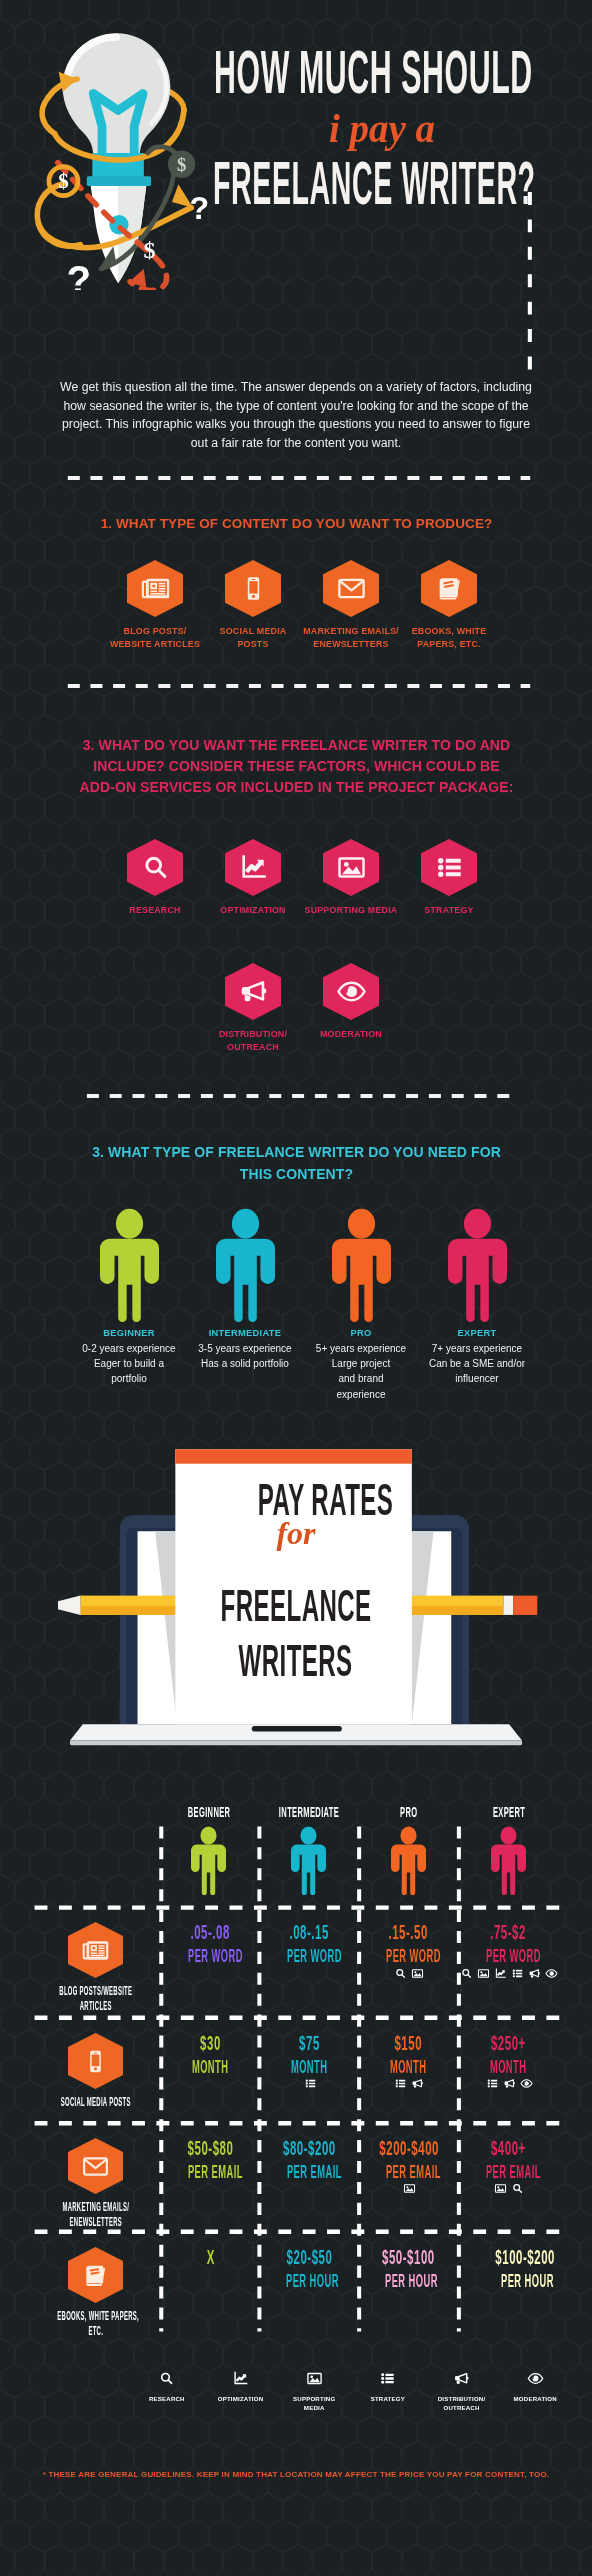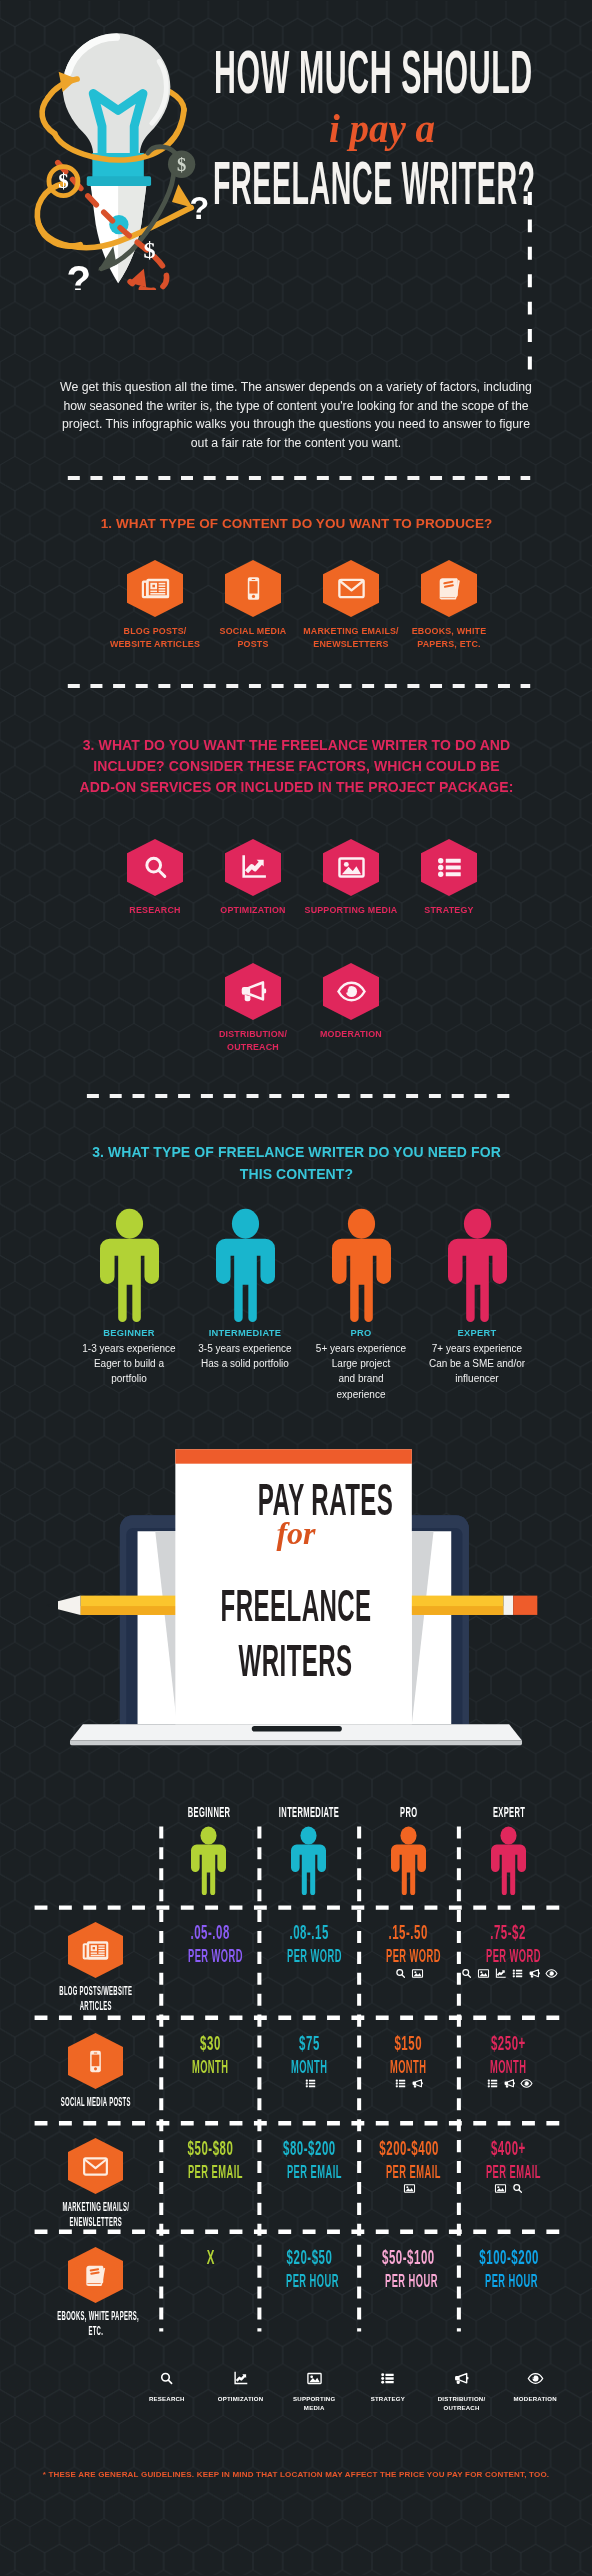"1-3 years experience" div.pdesc { text: 1-3 -> 0-2 }
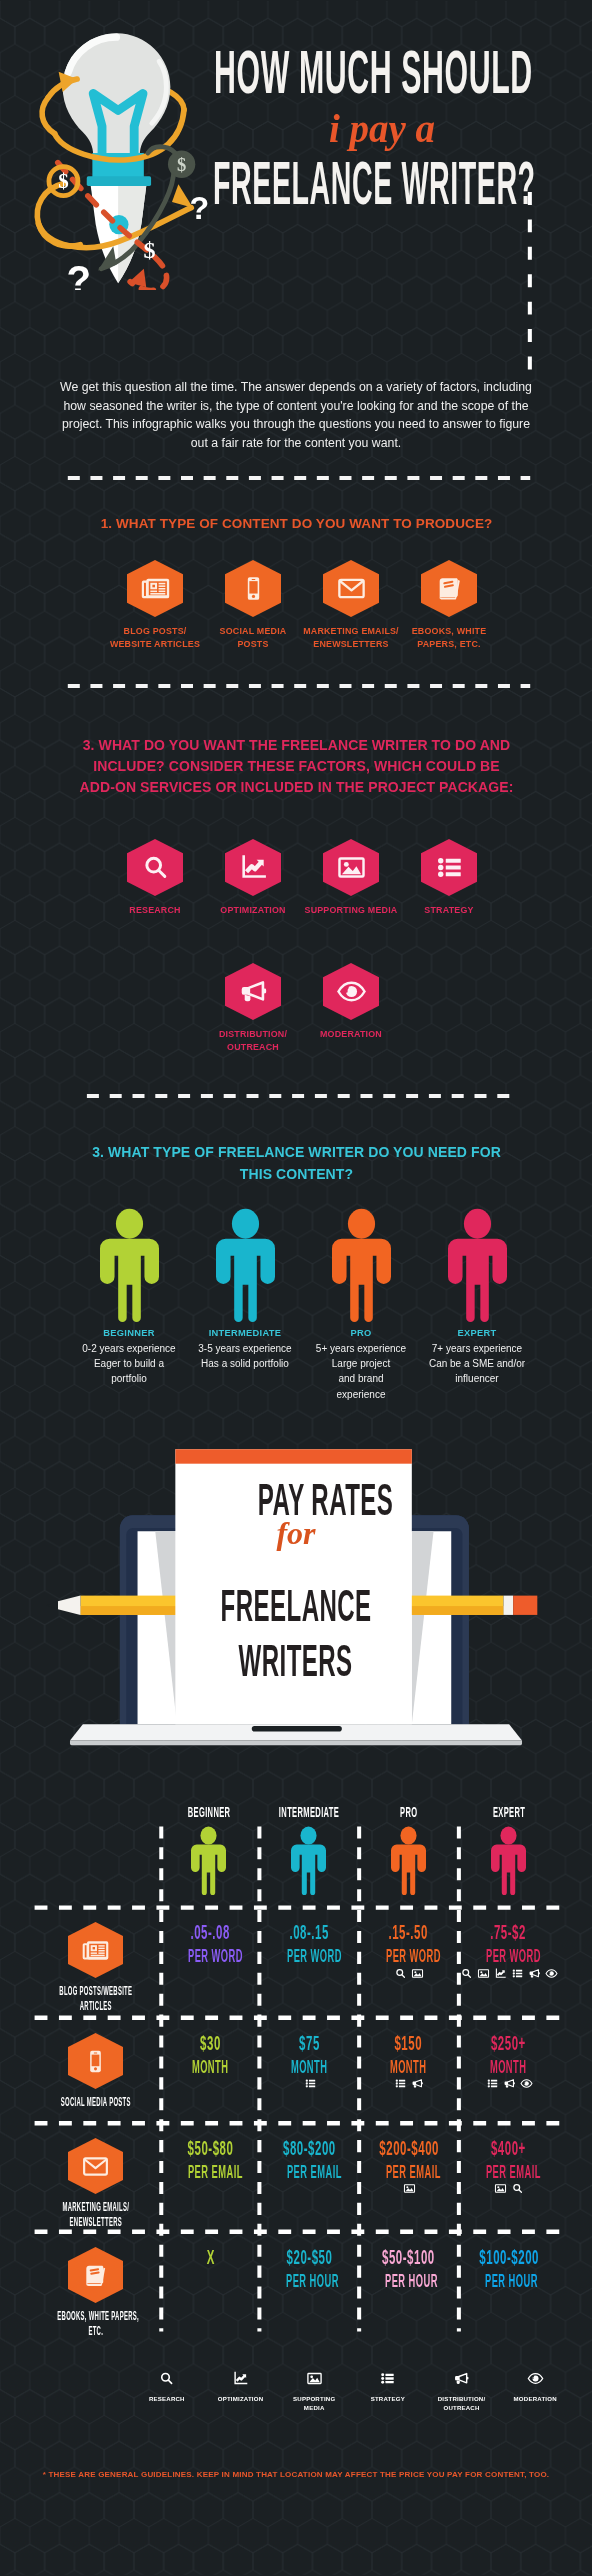"$100-$200" div.cellval { color: #0ea5e9 -> #fef9c3; left: 459px -> 475px }
